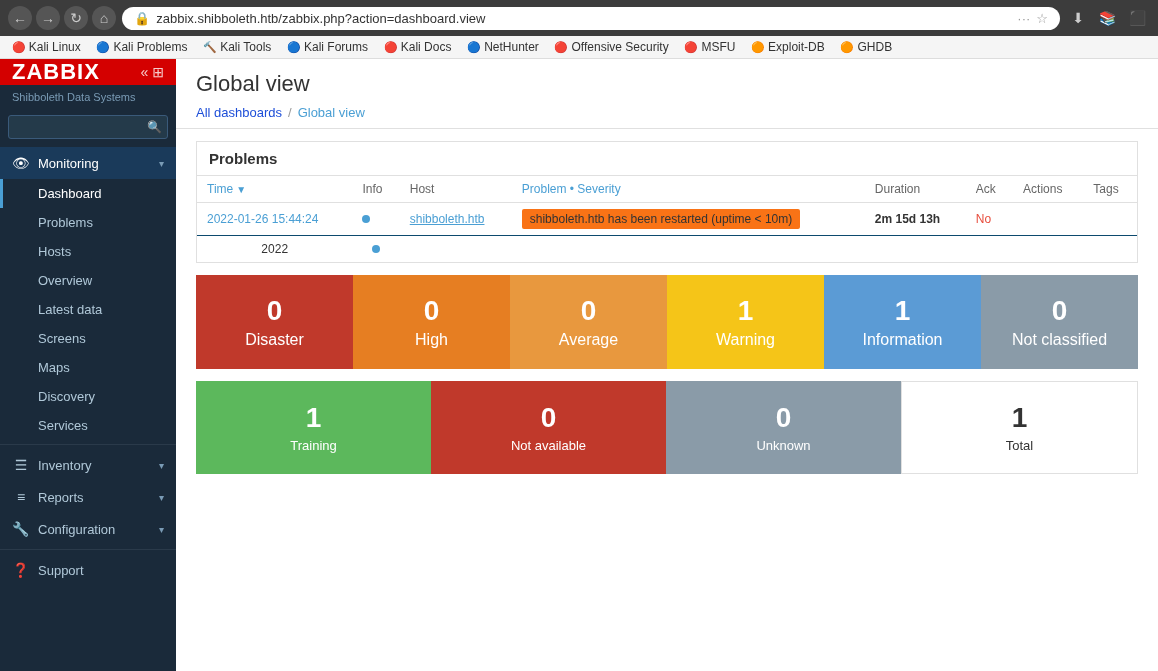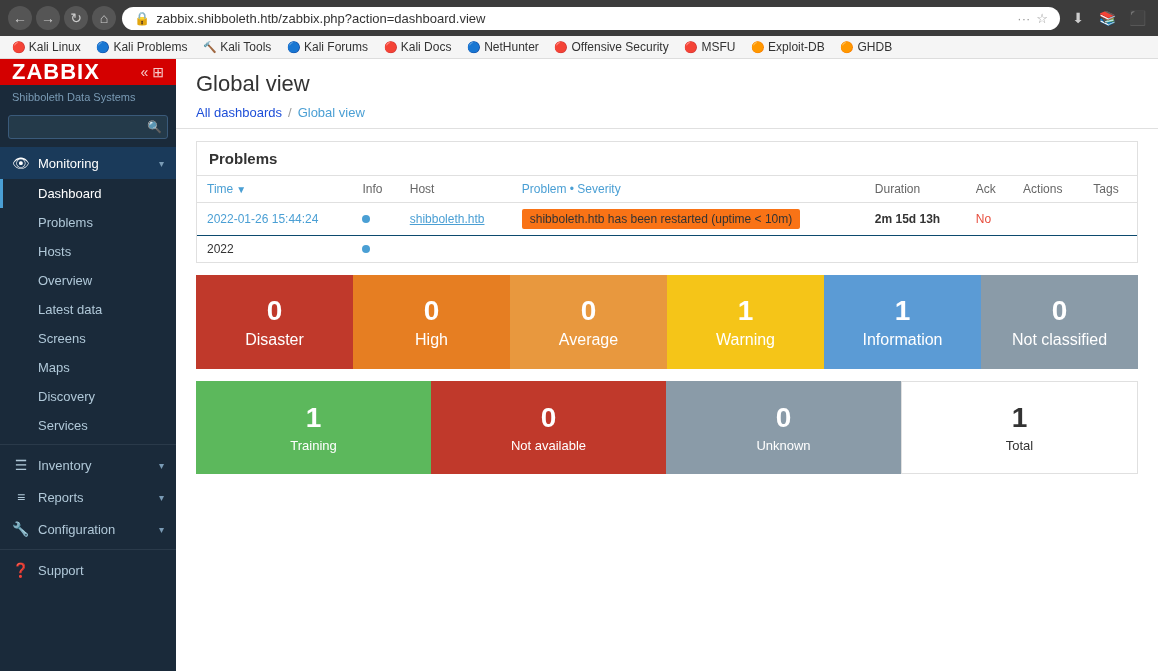"2022" .year-row td { text-align: none -> center }
